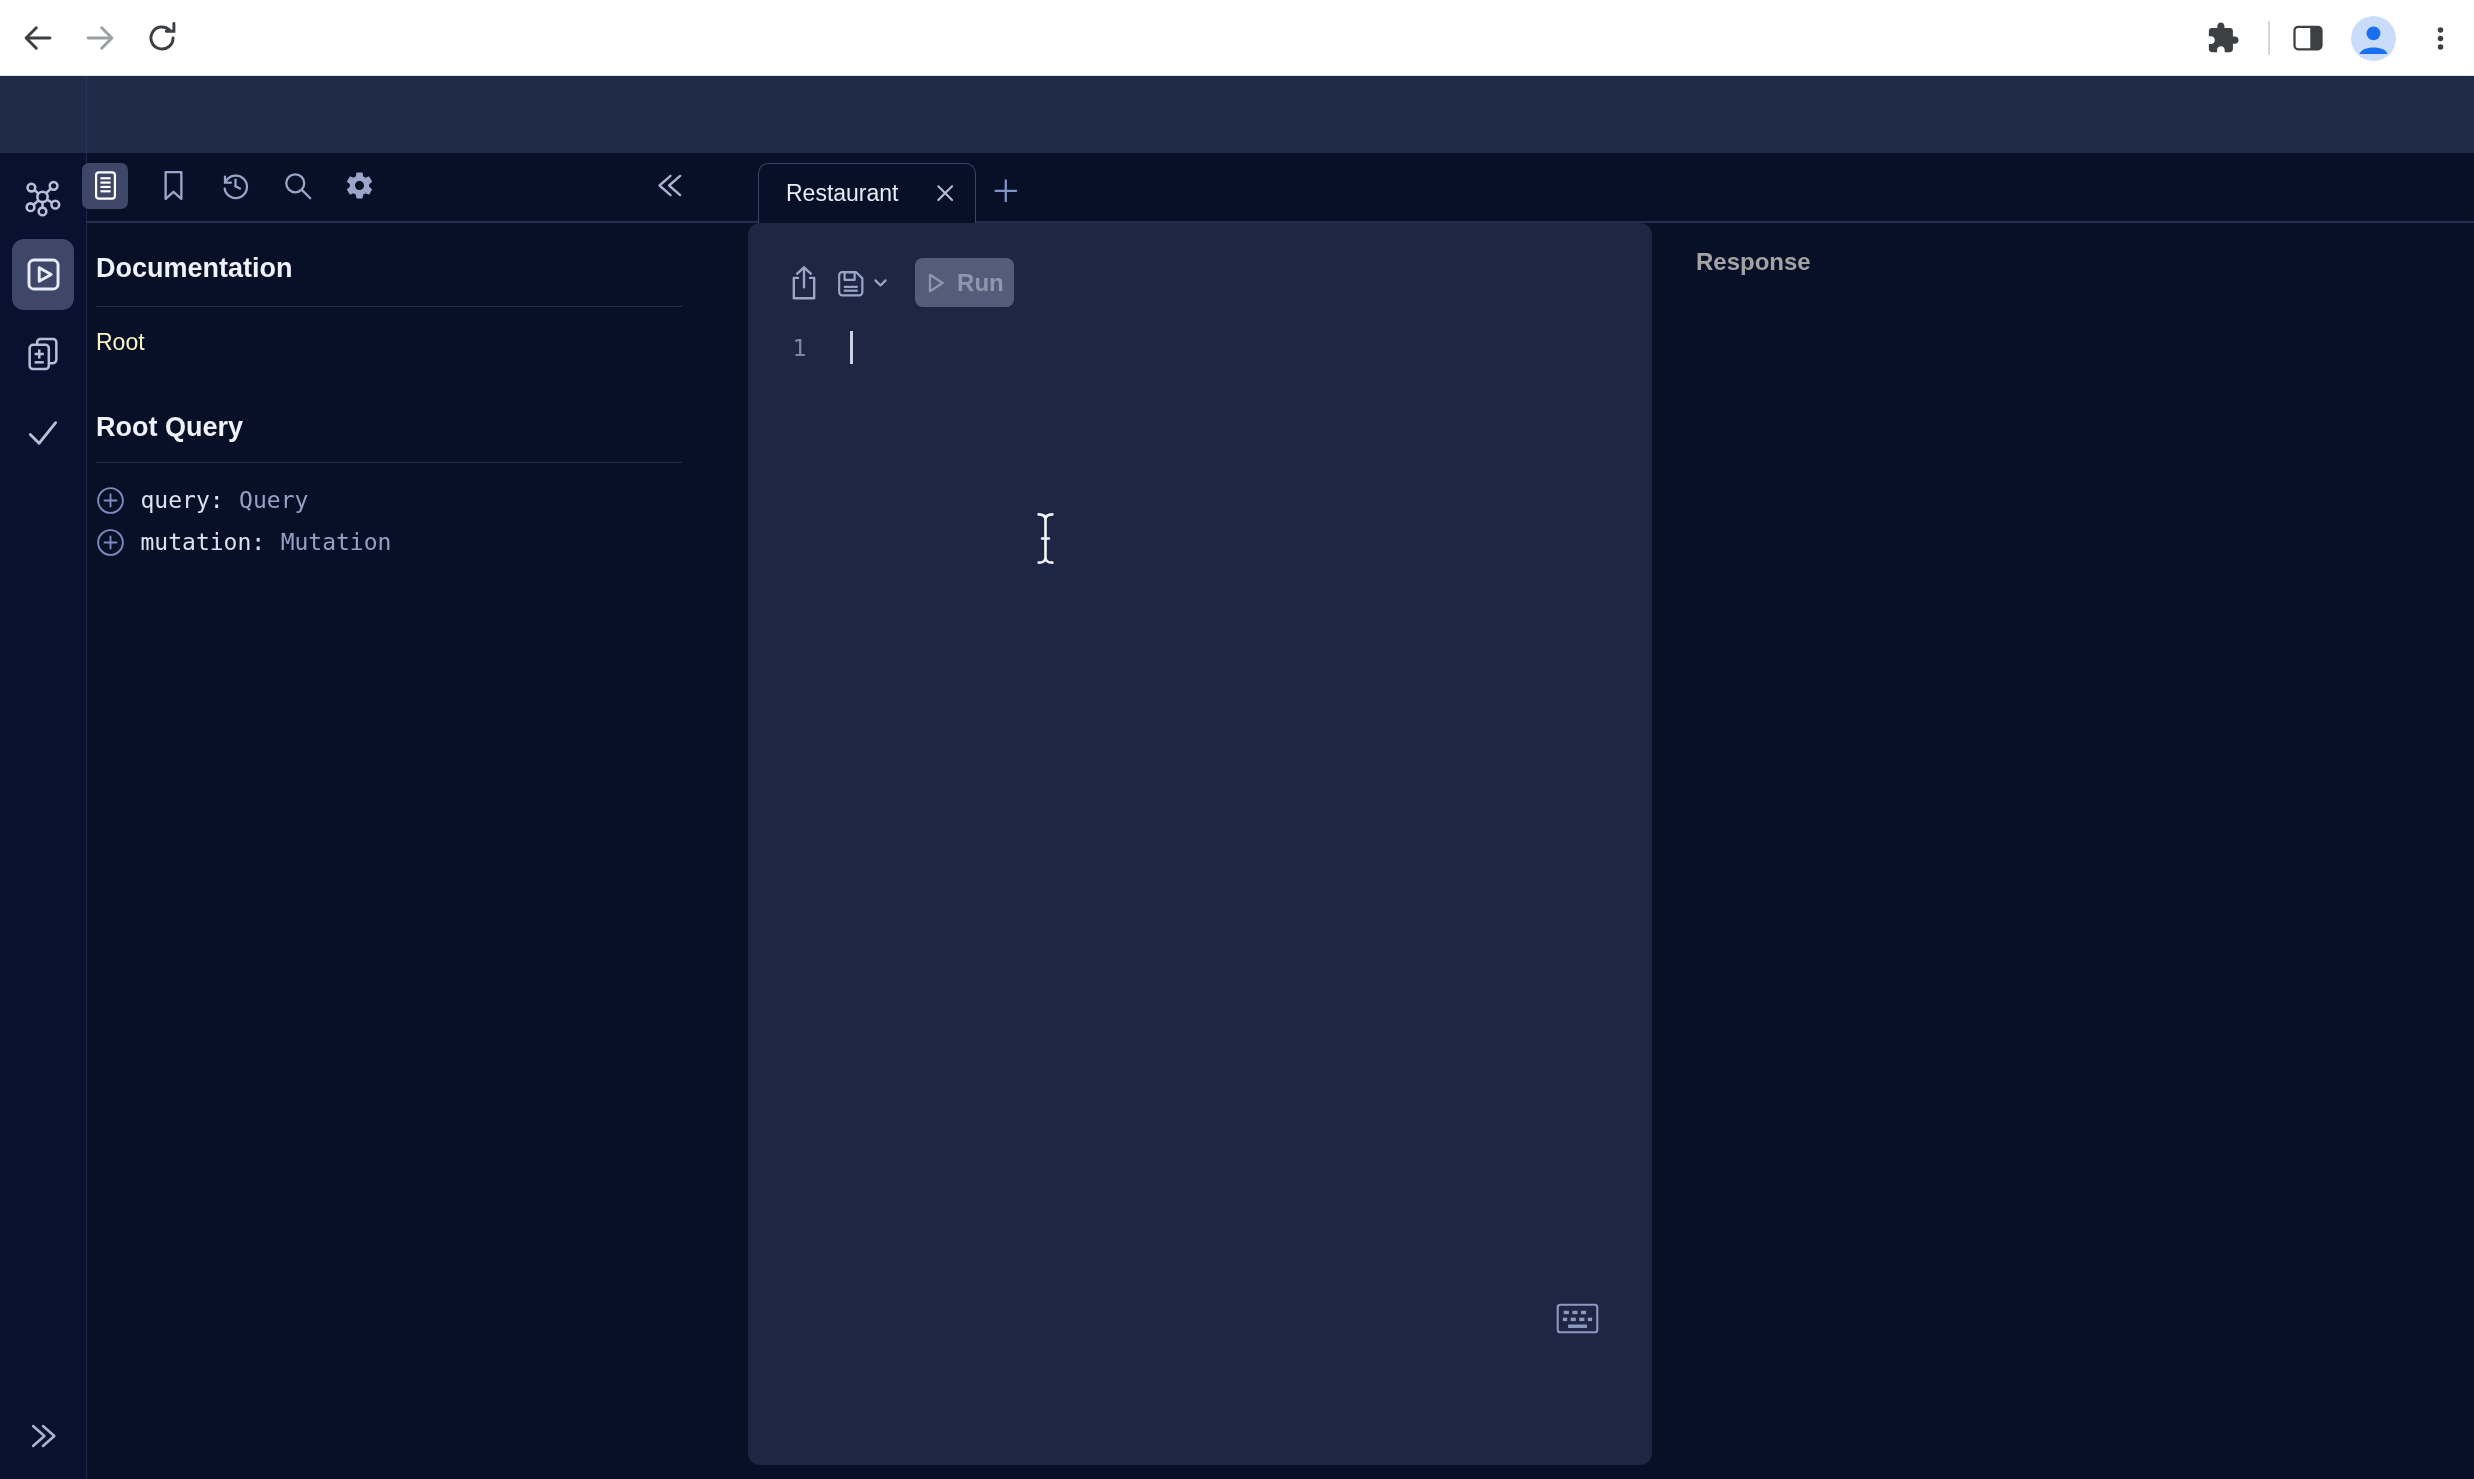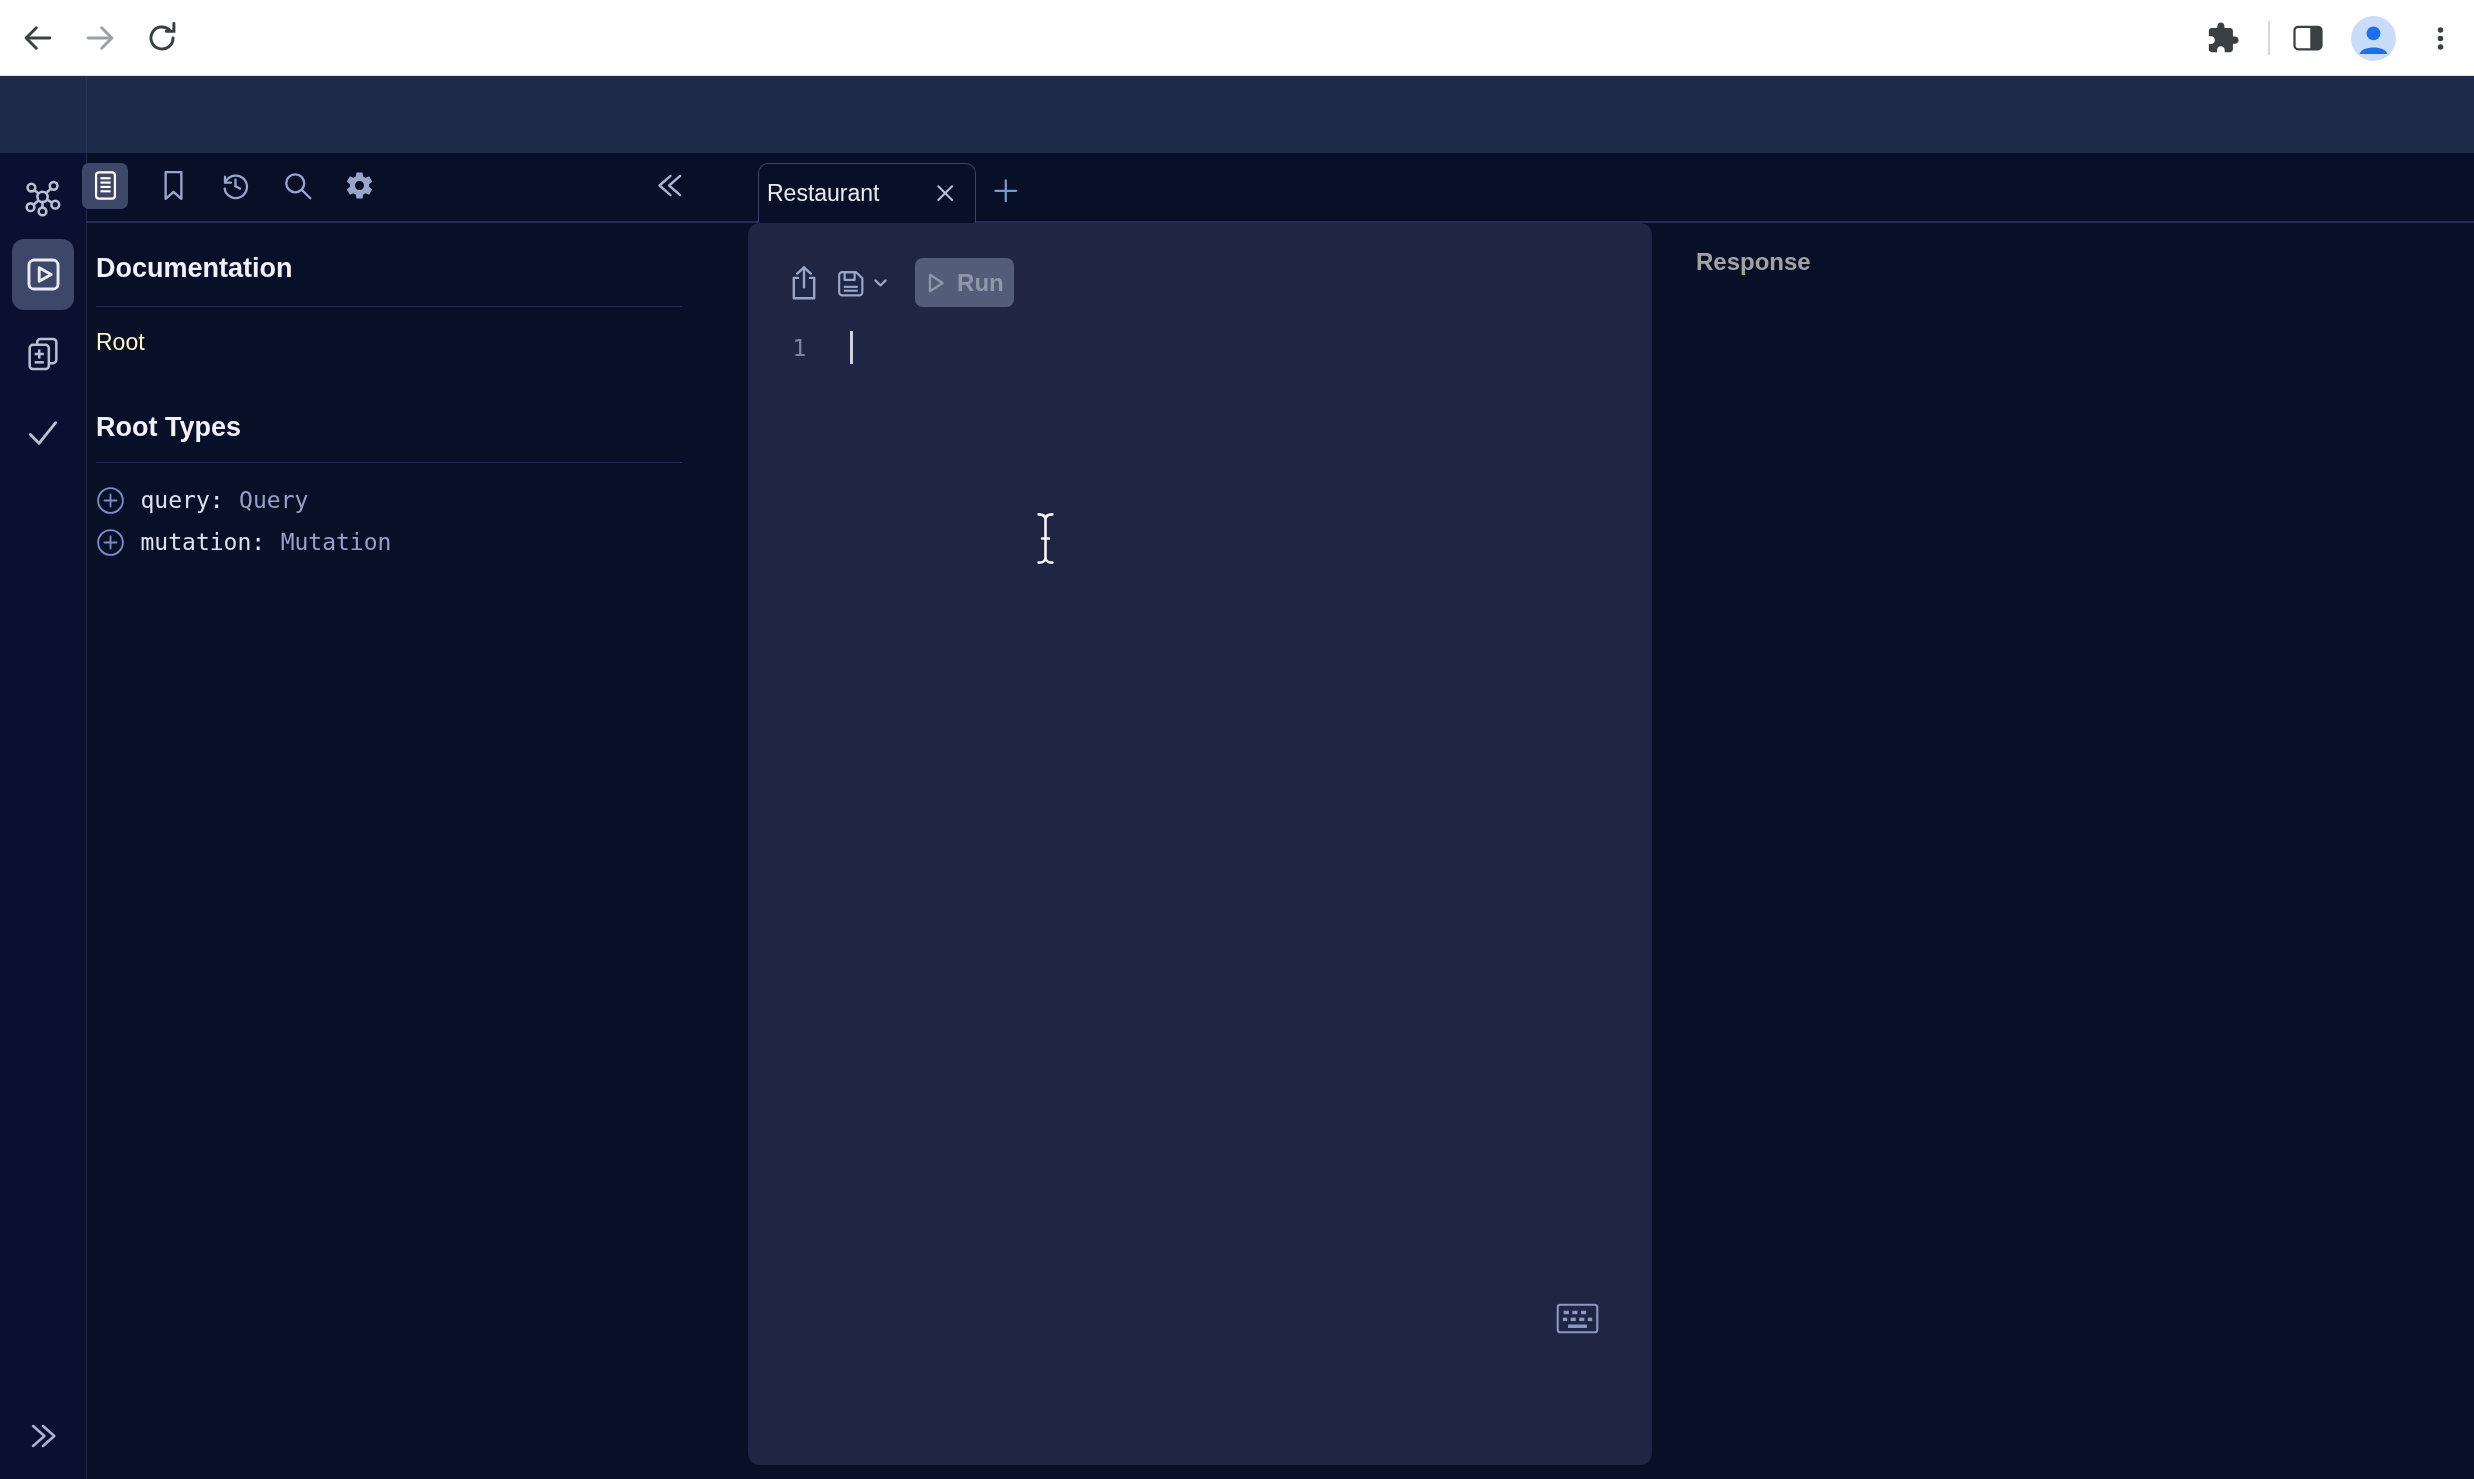"Restaurant" .tab { padding: 0 17px 0 8px -> 0 17px 0 27px }
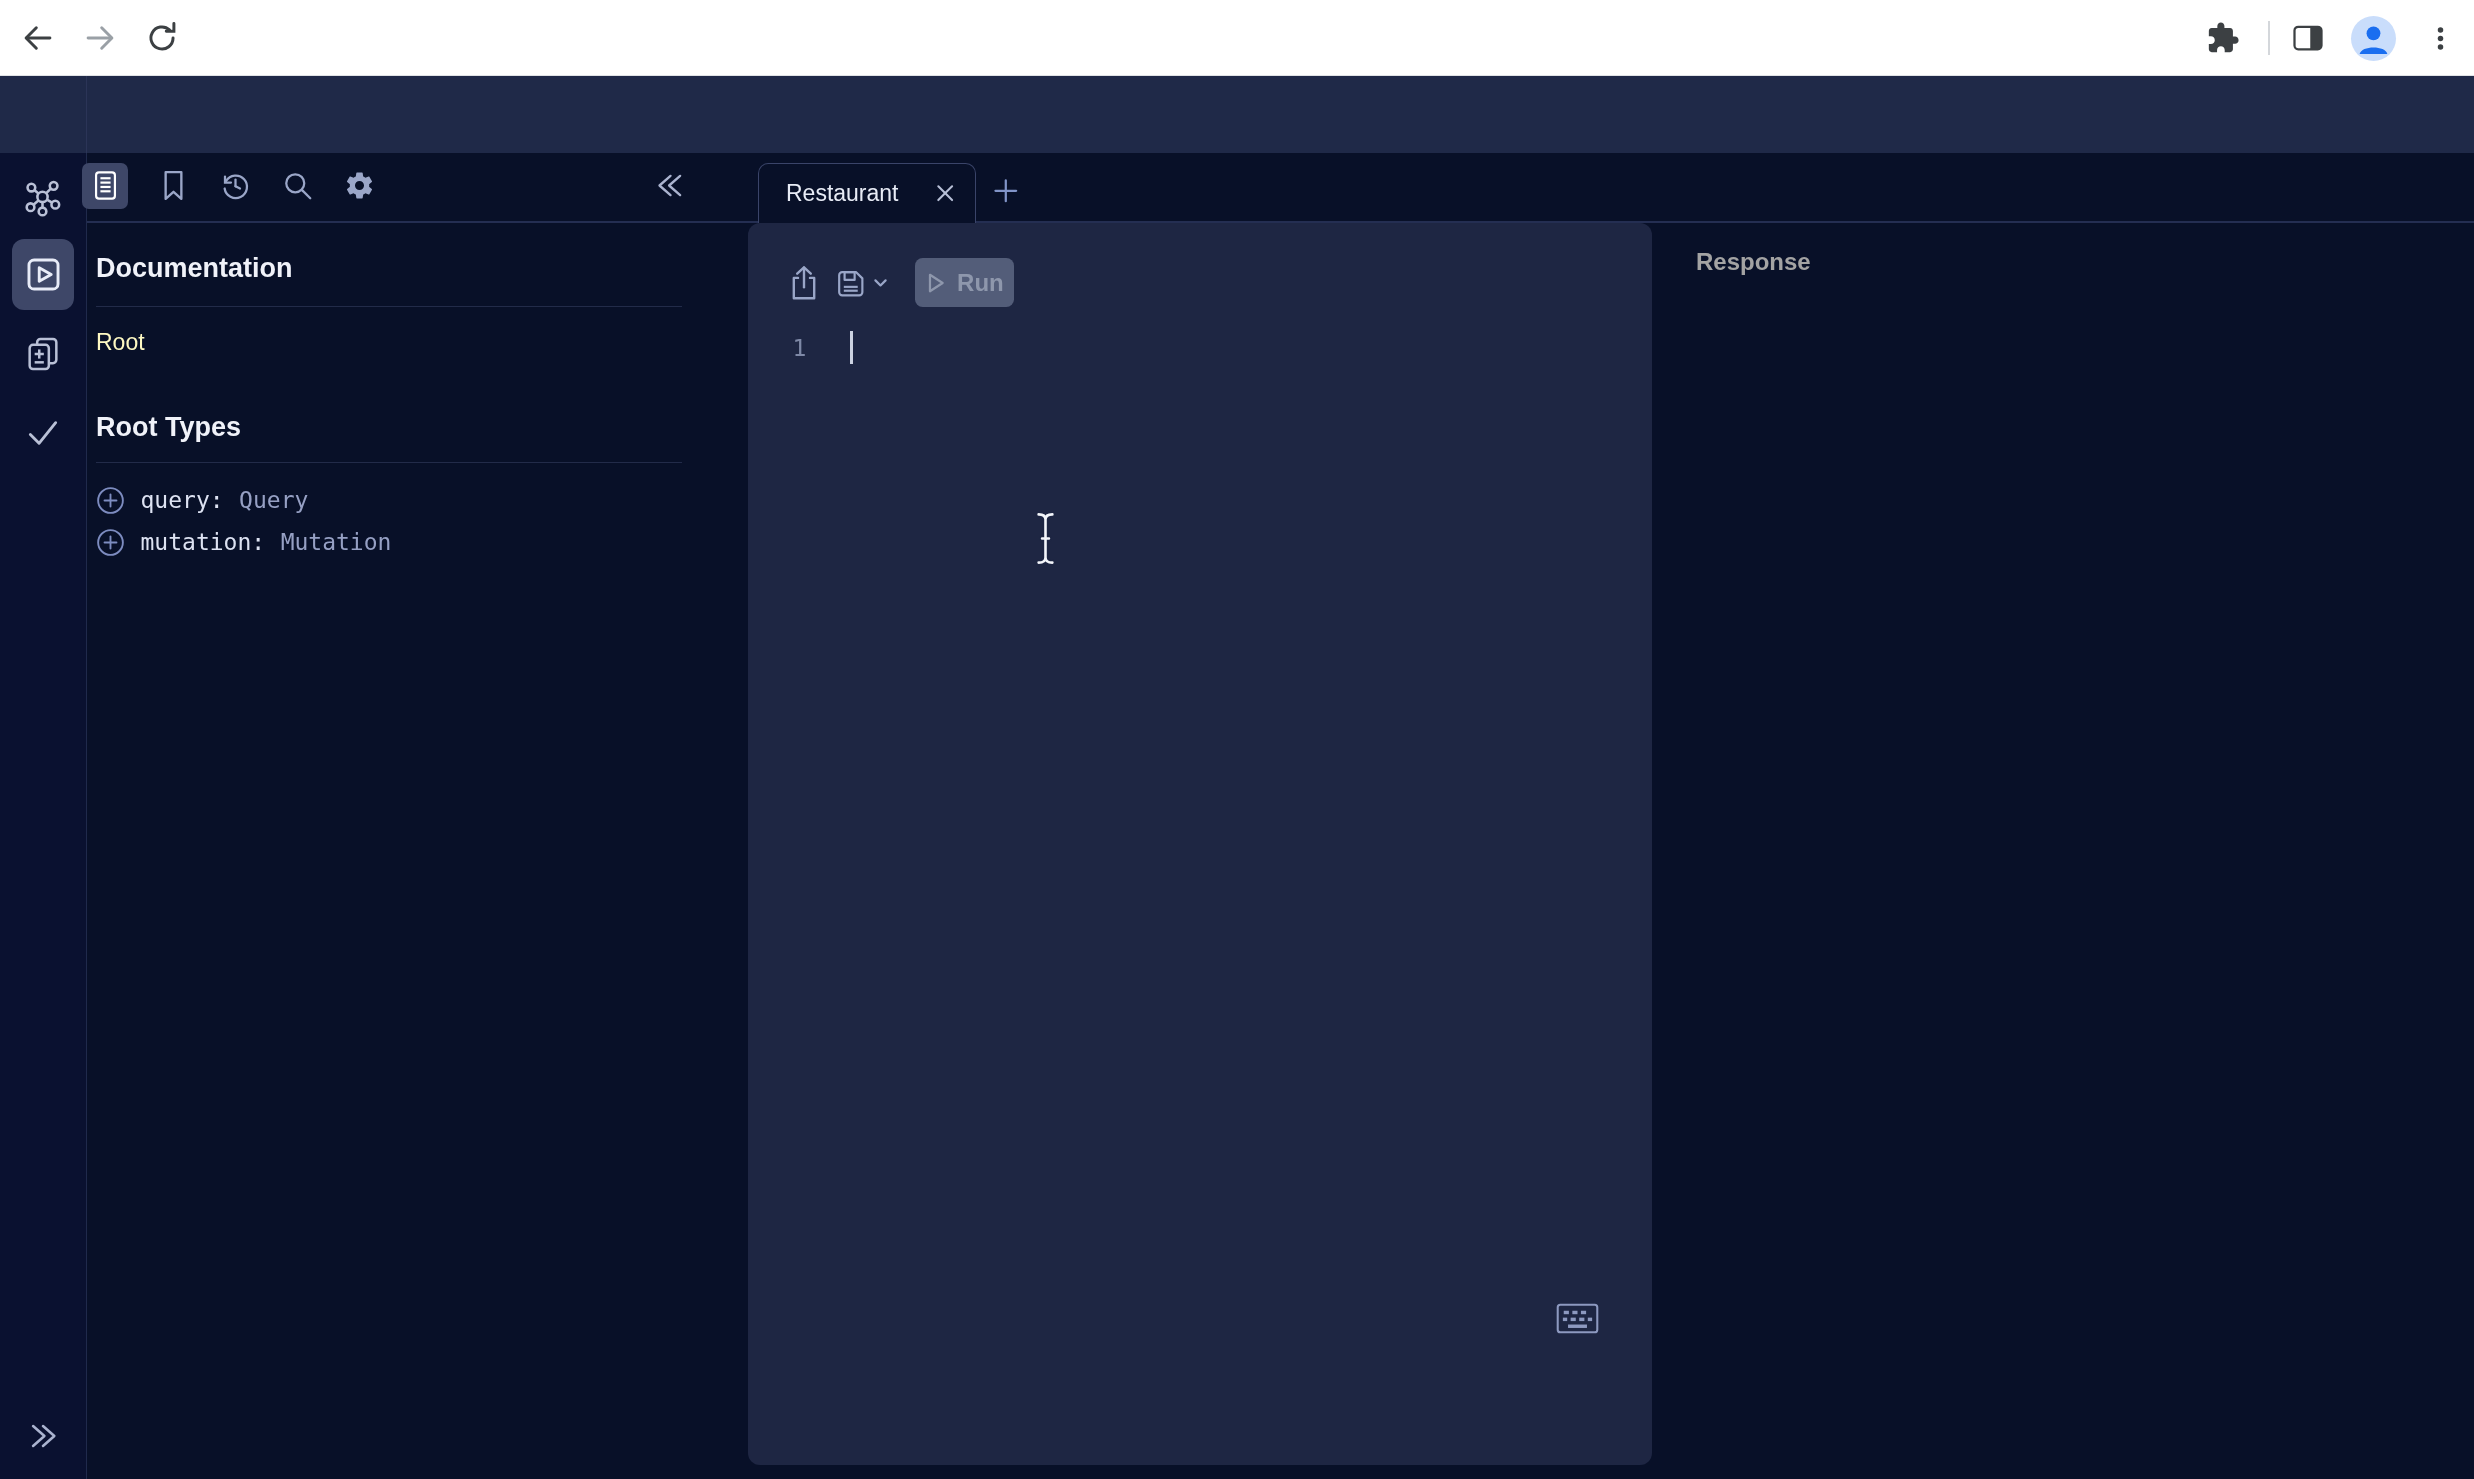"Root Types" div.doc-section { text: Types -> Query }
